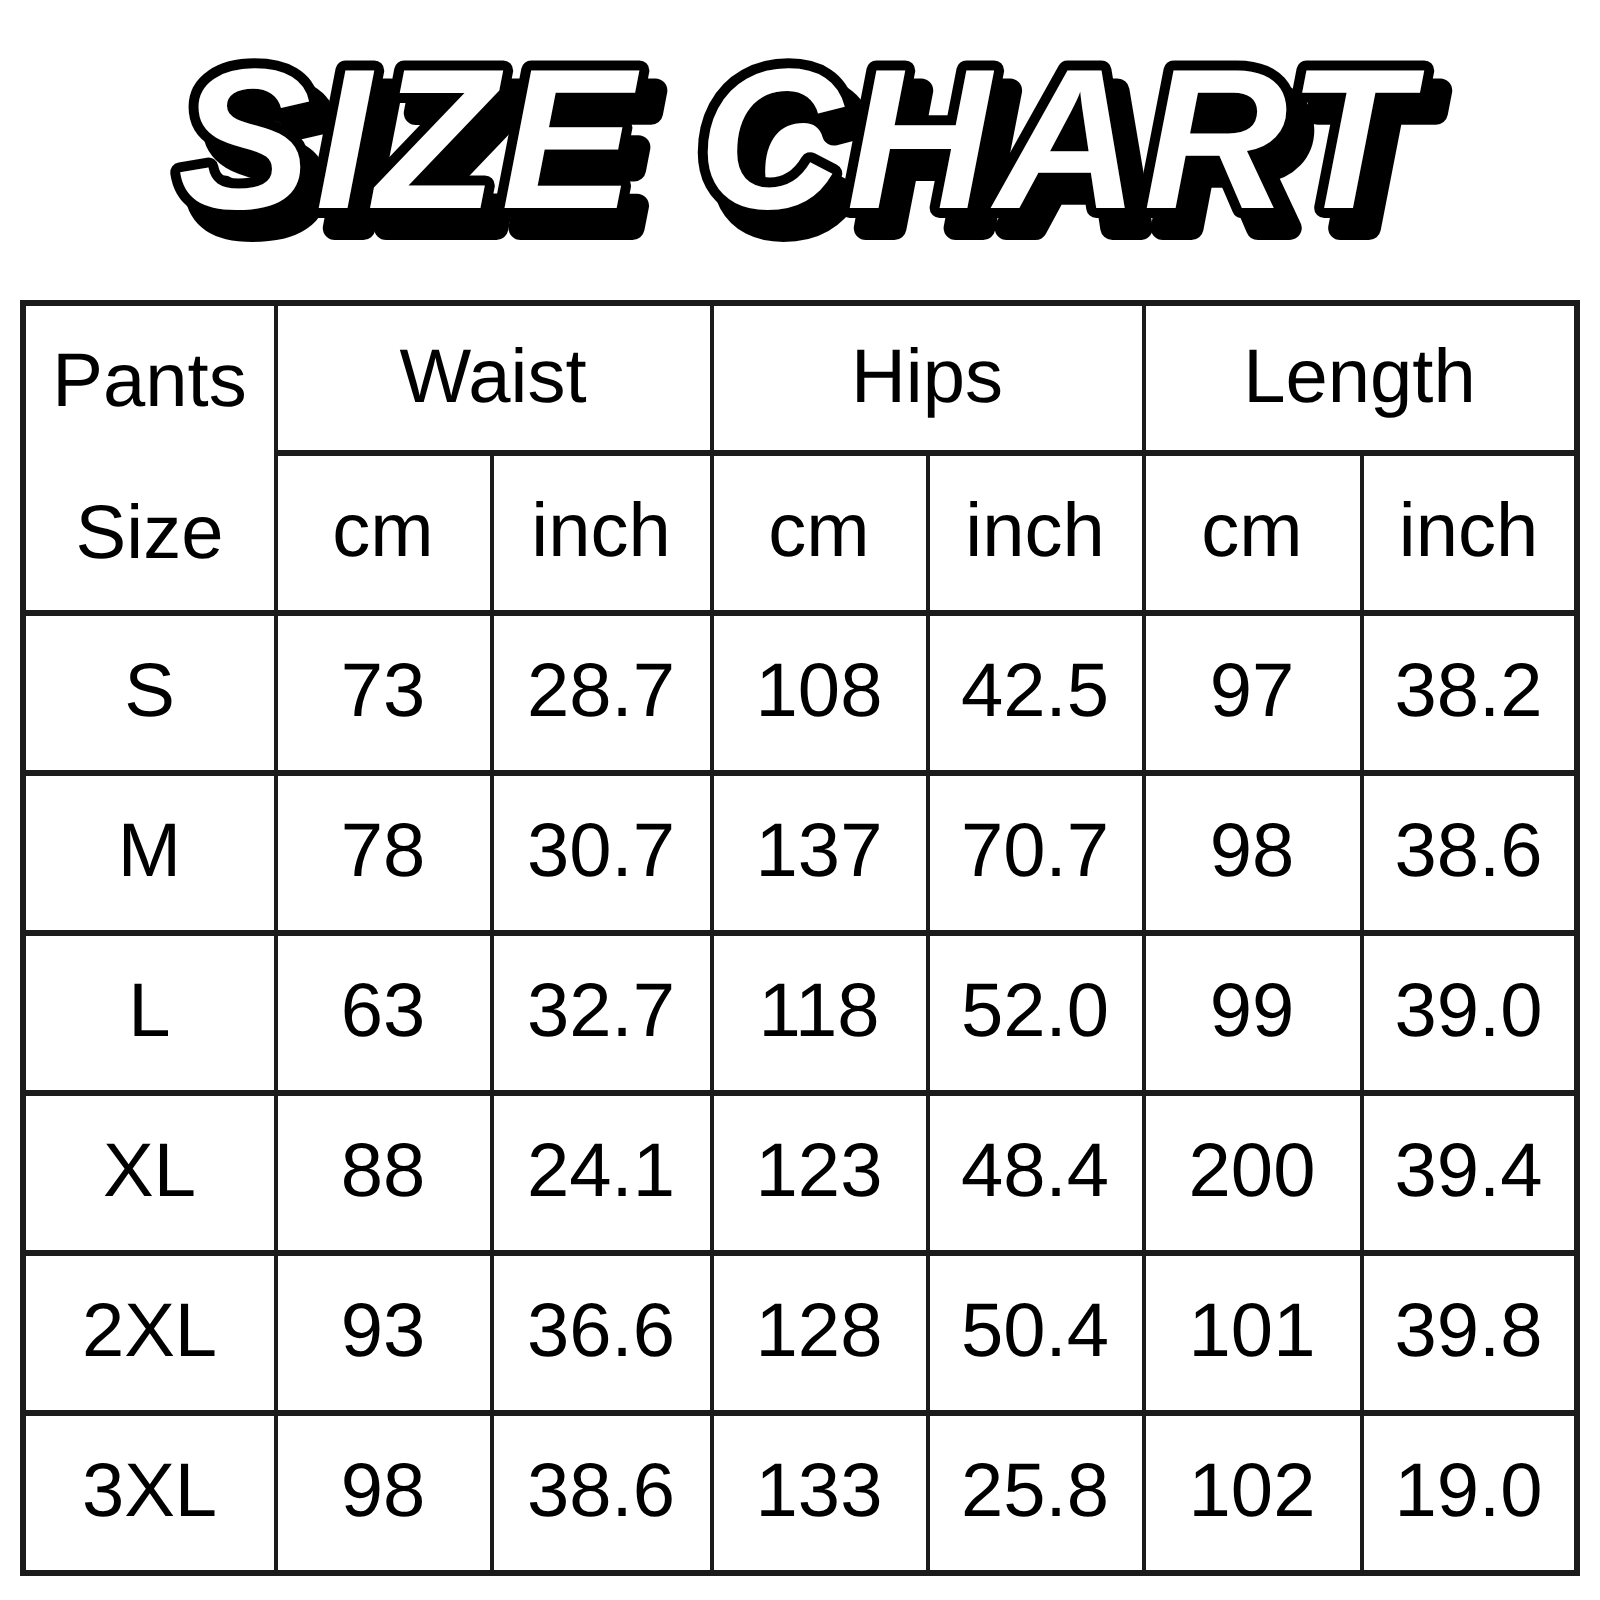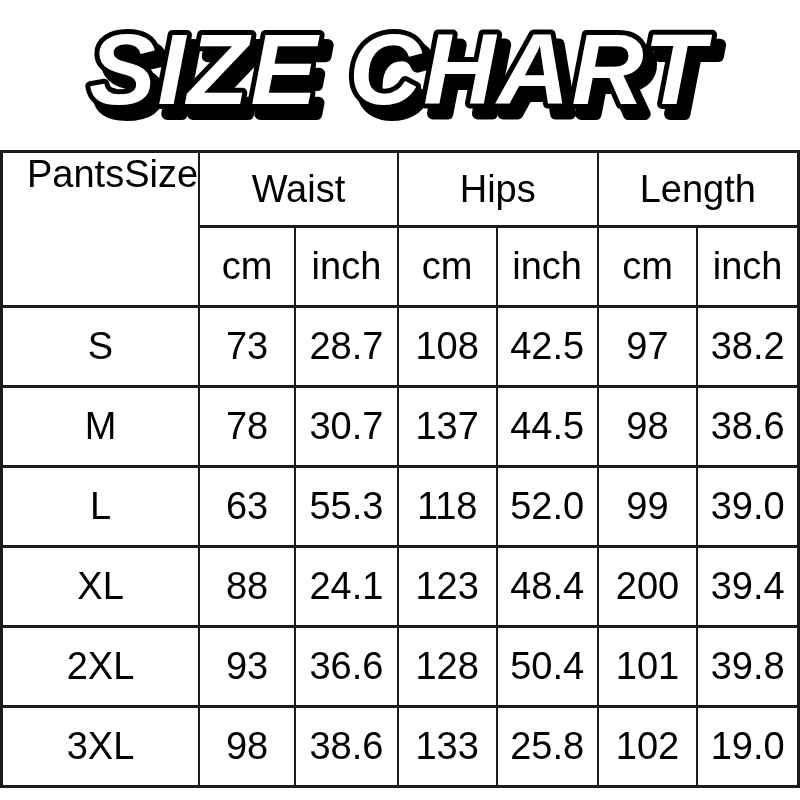"Pants" .corner-wrap { flex-direction: row -> column; margin-left: 24px -> none }
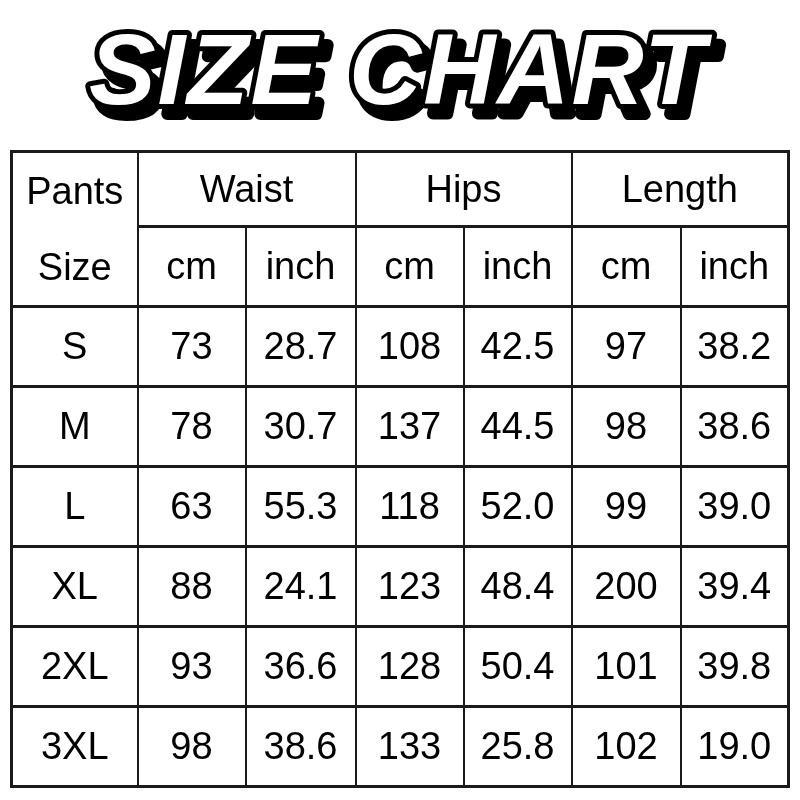"44.5" td { text: 44.5 -> 70.7 }
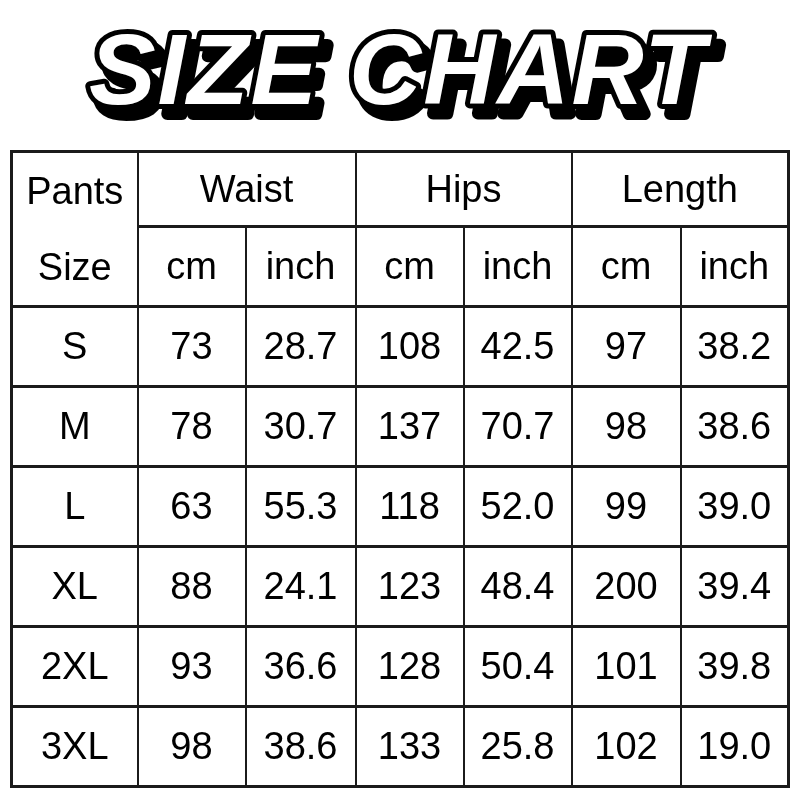"55.3" td { text: 55.3 -> 32.7 }
